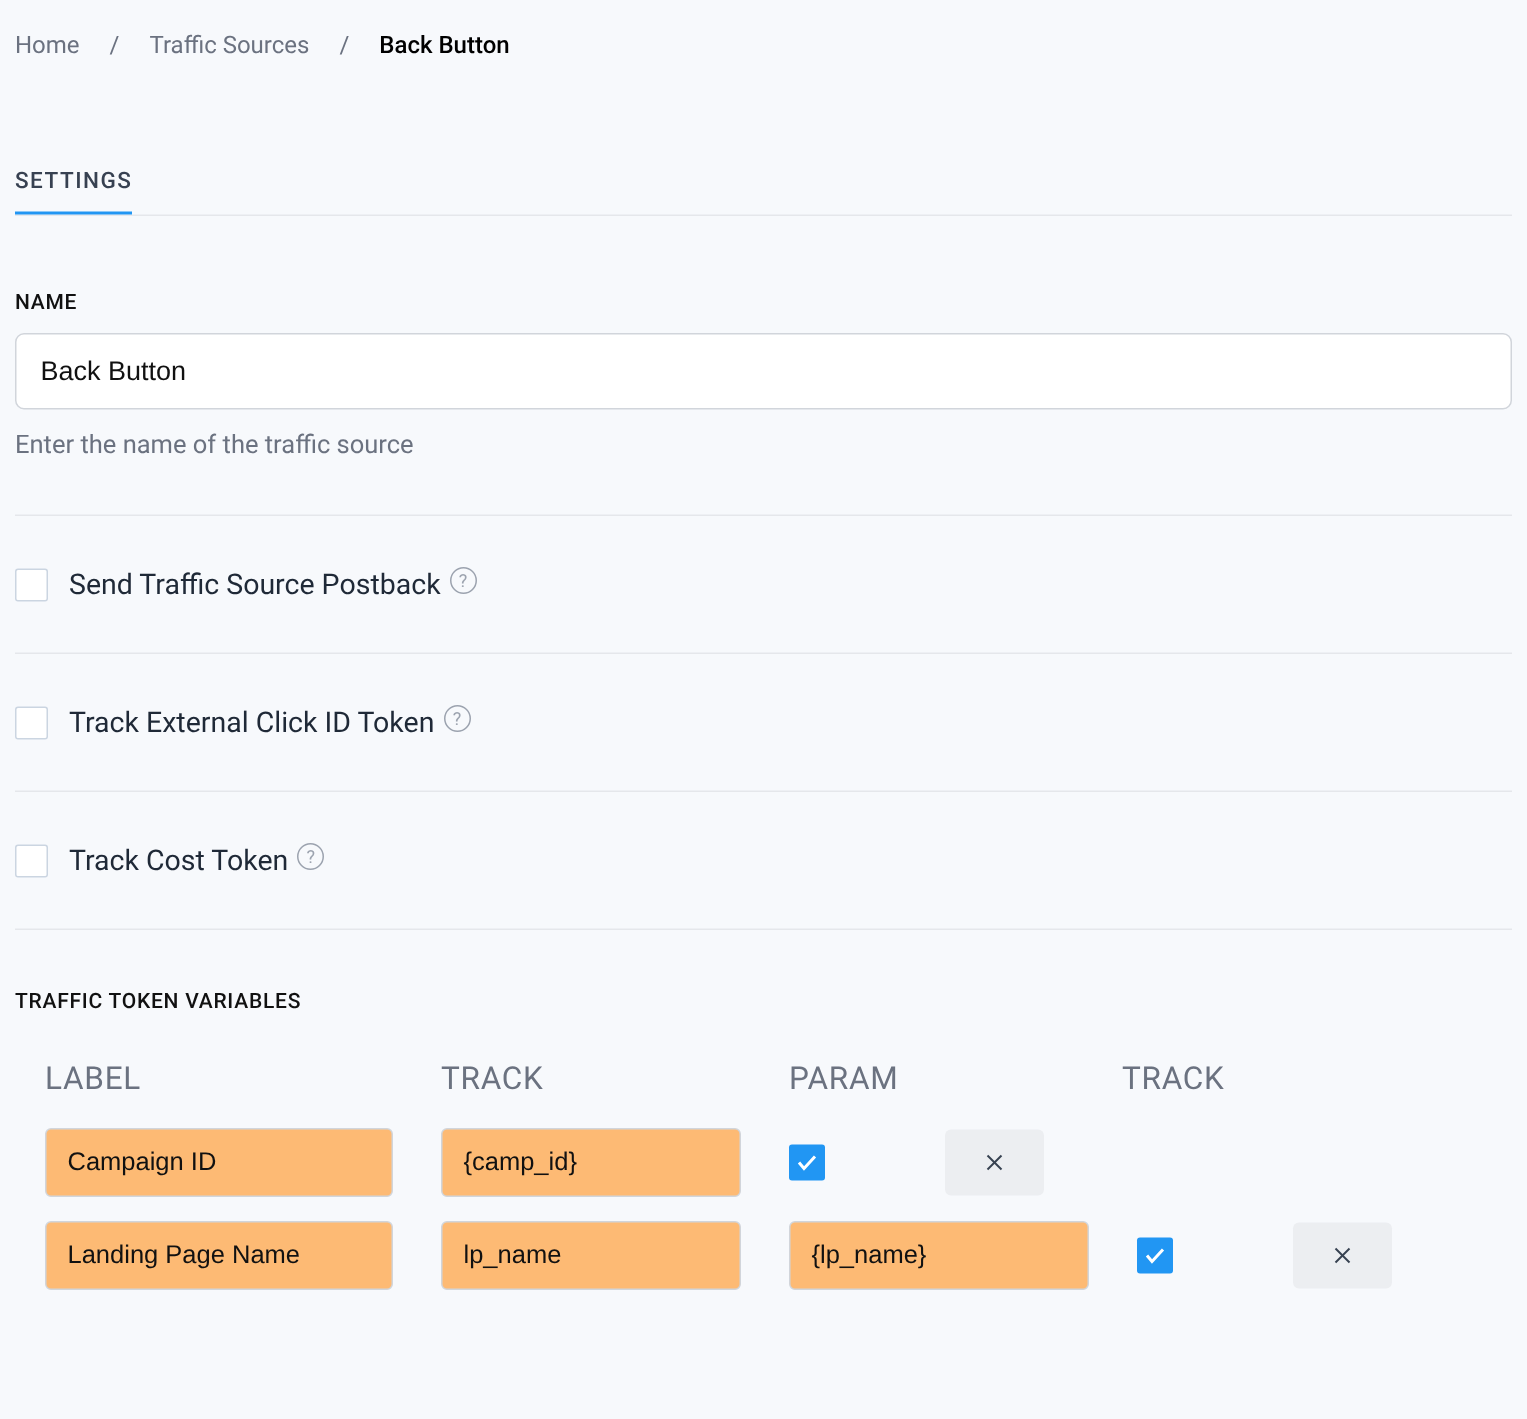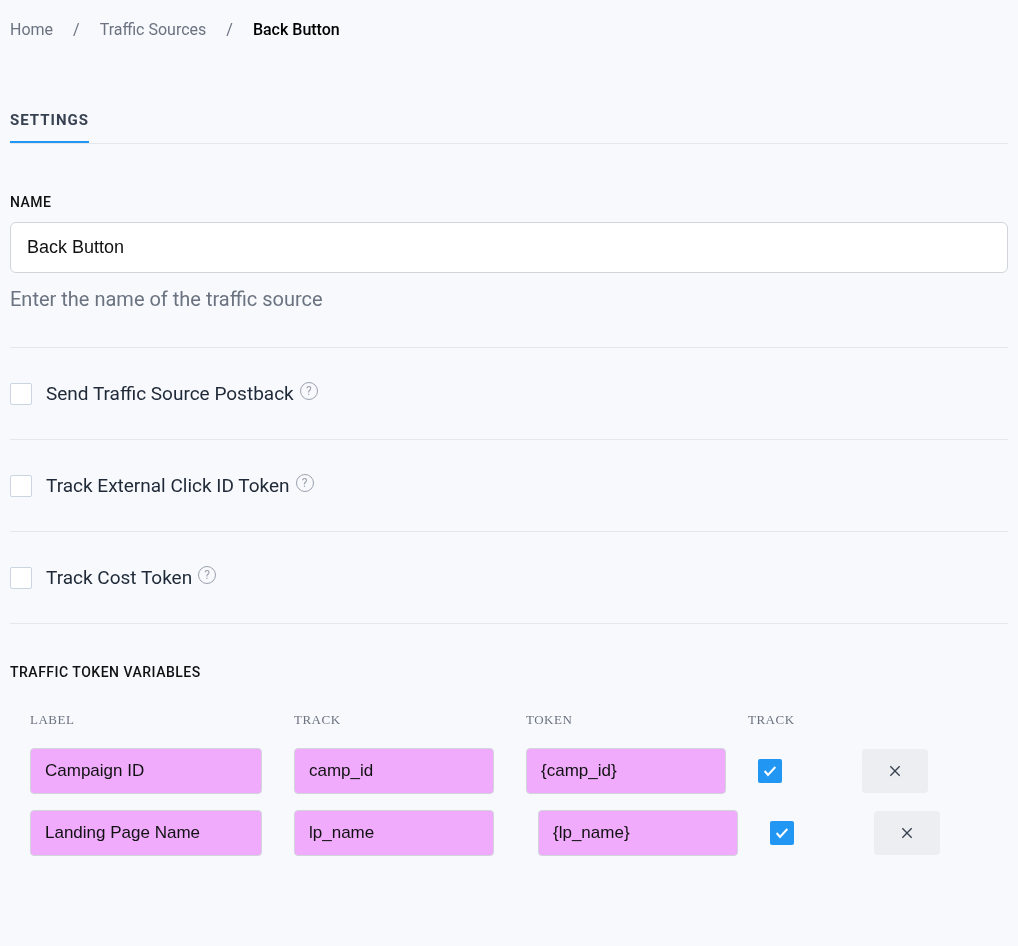"SETTINGS" .tab.active { font-weight: bold -> none }
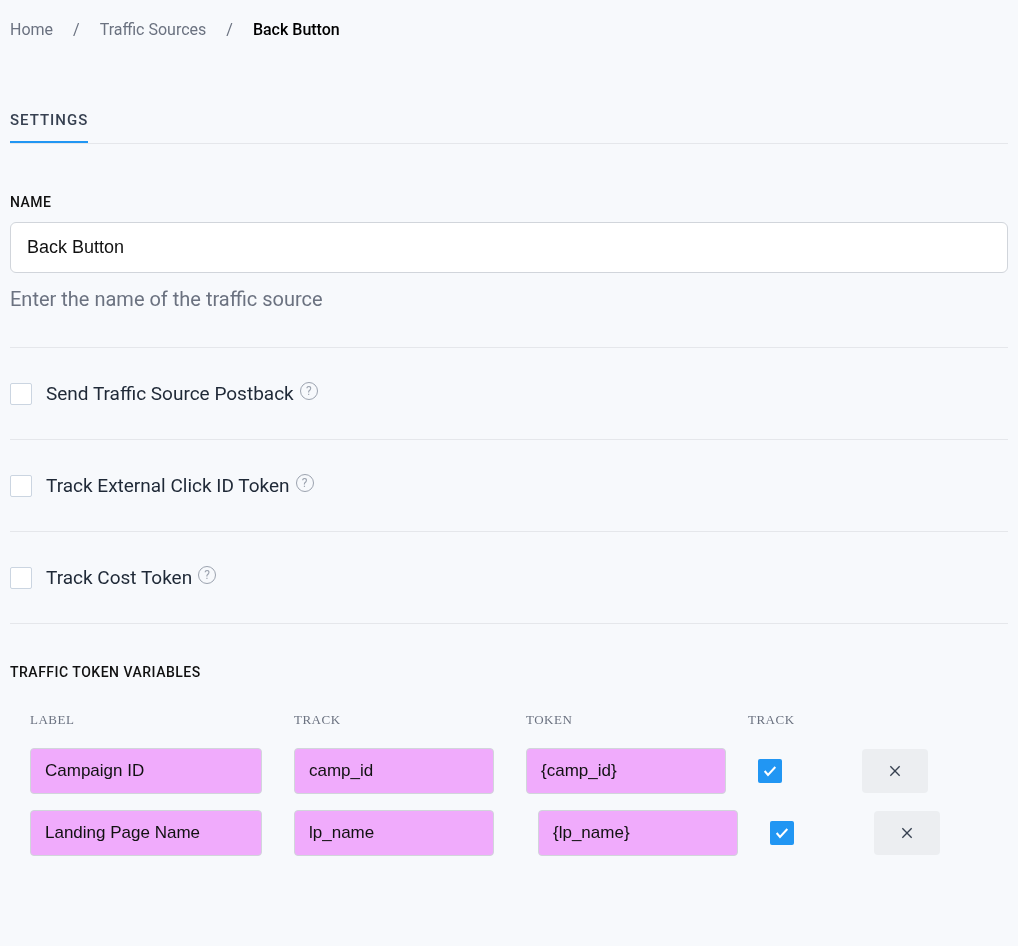"Enter the name of the" .hint { font-size: 20px -> 17px }
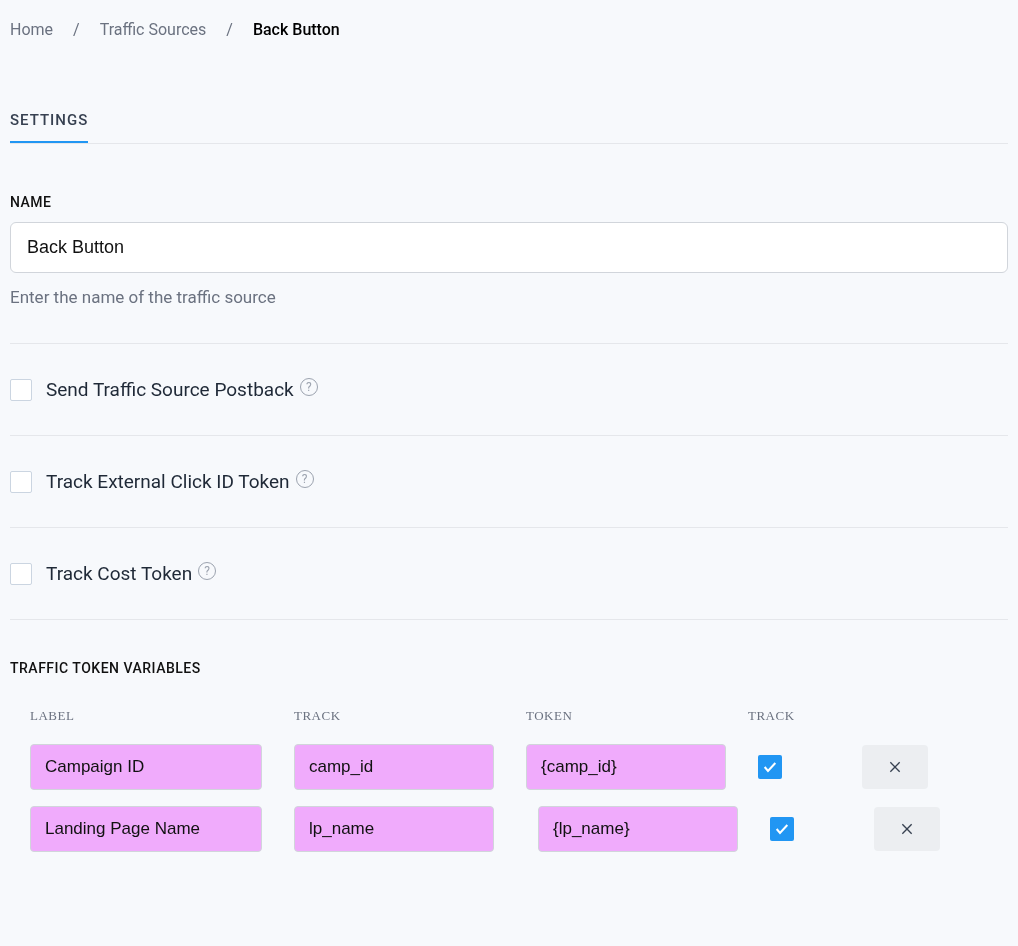"LABEL" .var-header span { font-family: Liberation Serif, serif -> none; font-size: 13px -> 21px }
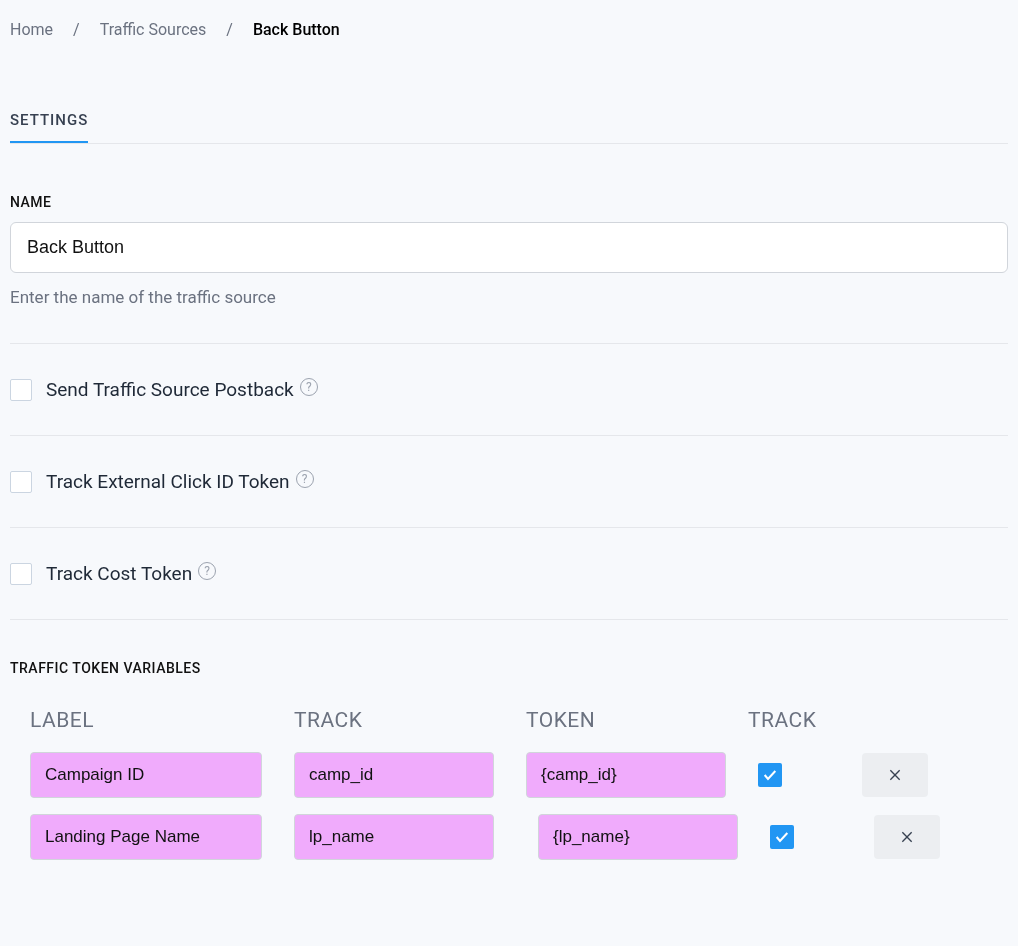"TOKEN" span.var-col-token { text: TOKEN -> PARAM }
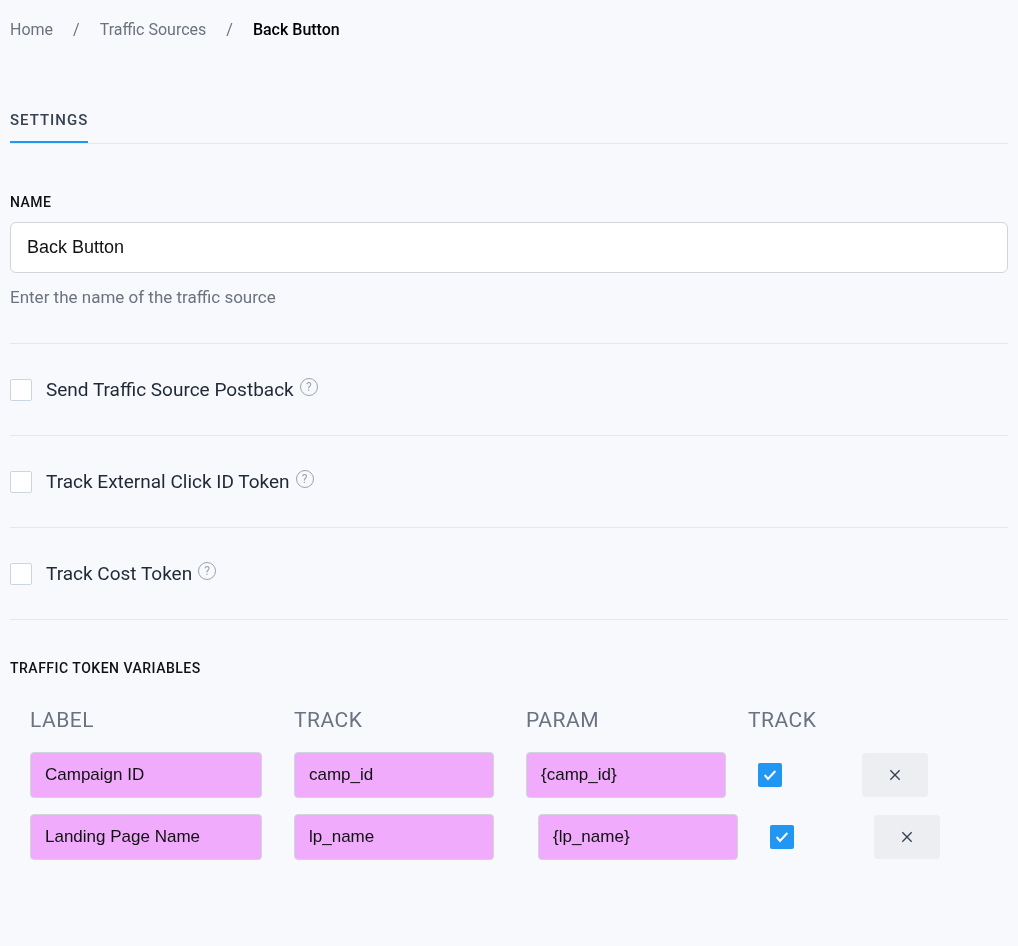"Campaign ID" .var-input { background: #f0abfc -> #fdba74 }
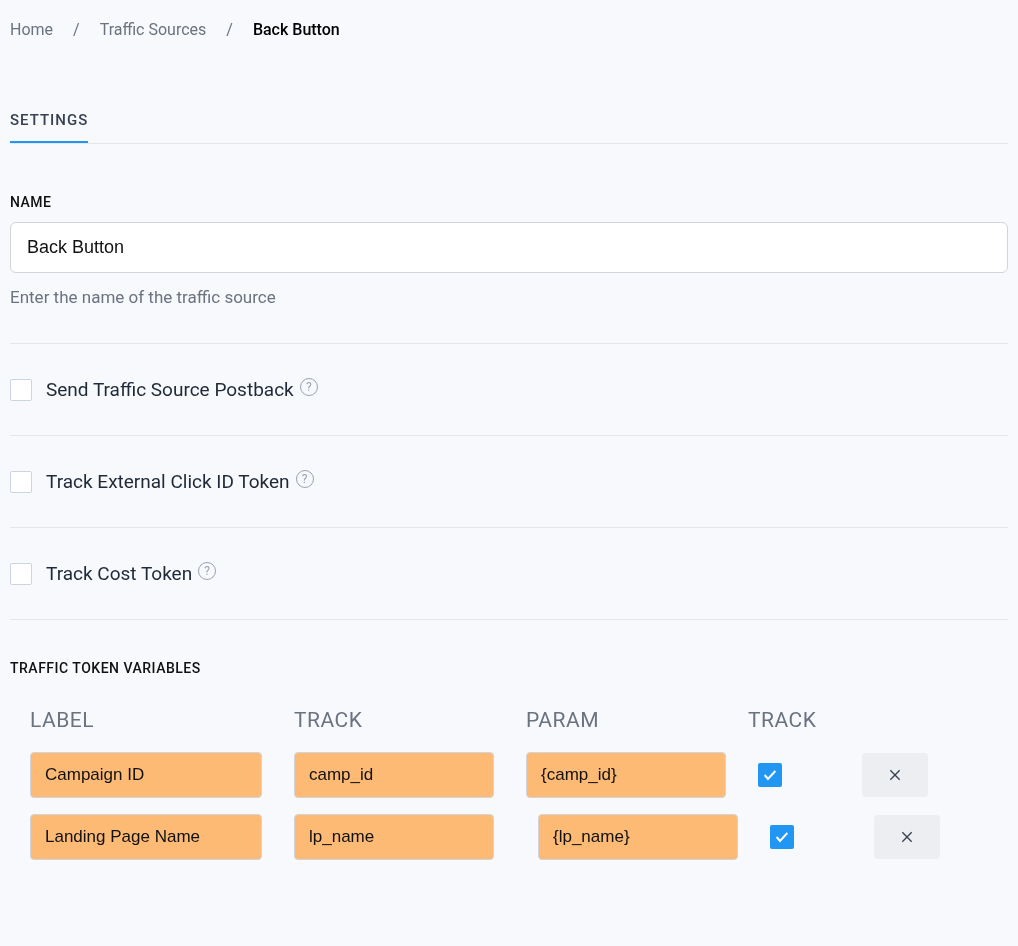"camp_id" div.var-col-param { html: <div><input></div> -> none }
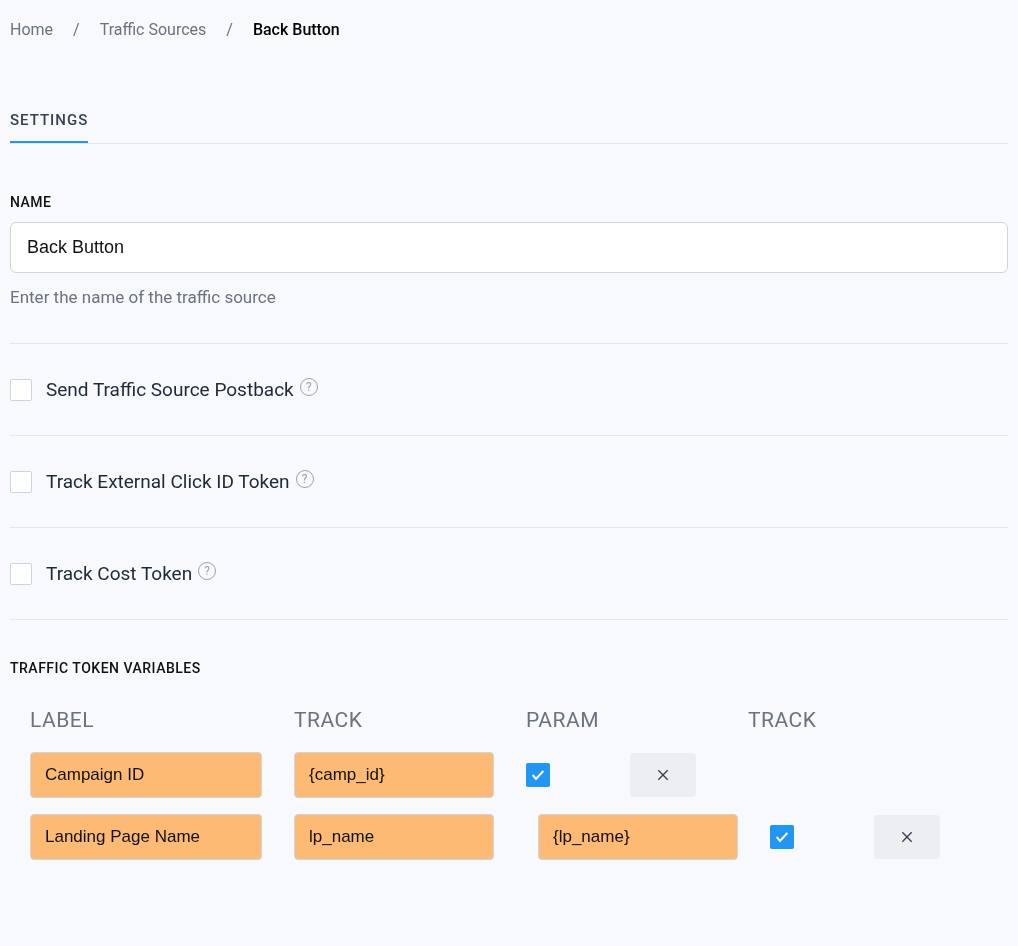"{lp_name}" div.var-col-token { margin-left: 12px -> 0 }
